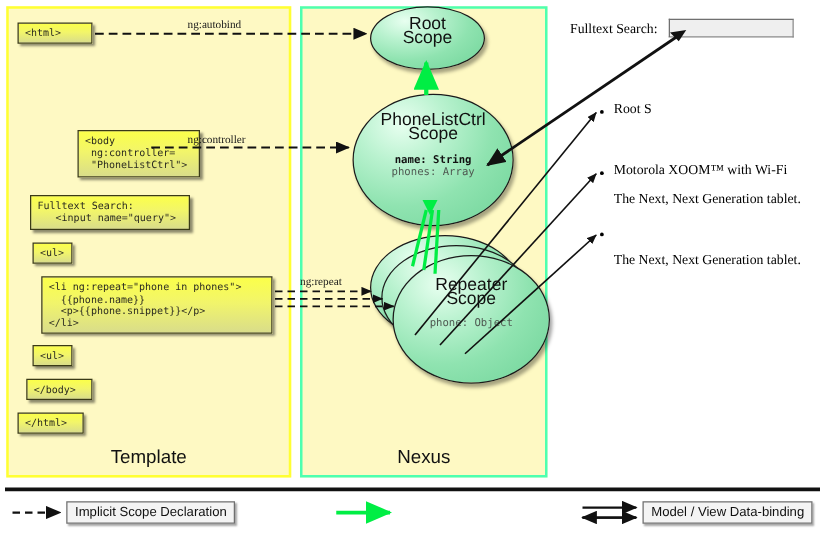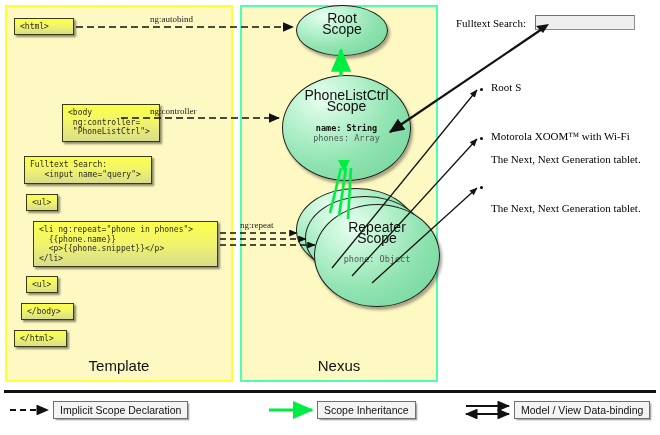"Scope Inheritance" div.legend-box { html: <div>Scope Inheritance</div> -> none }
